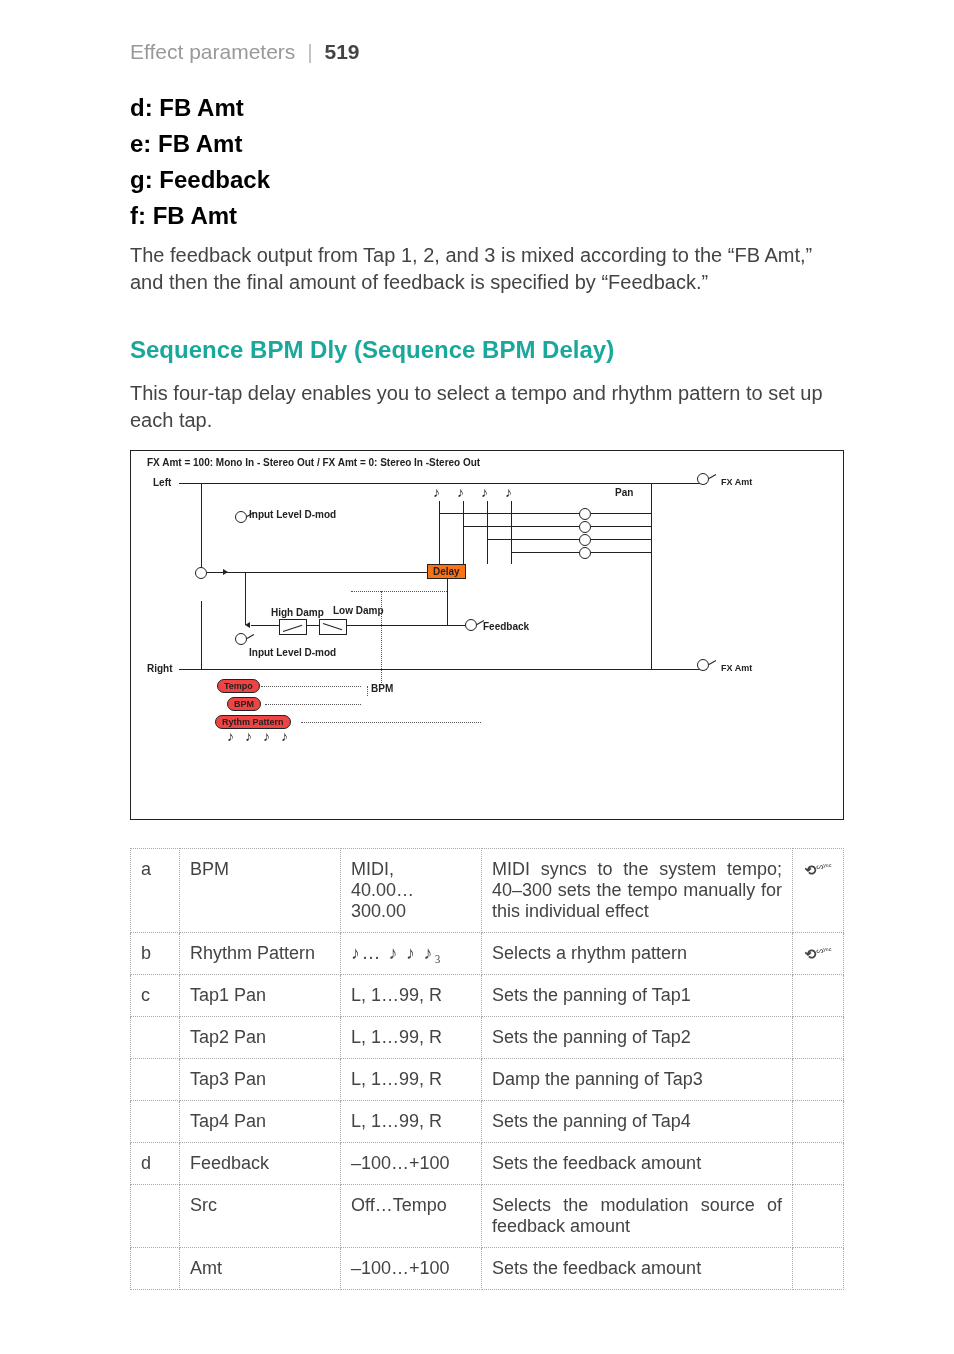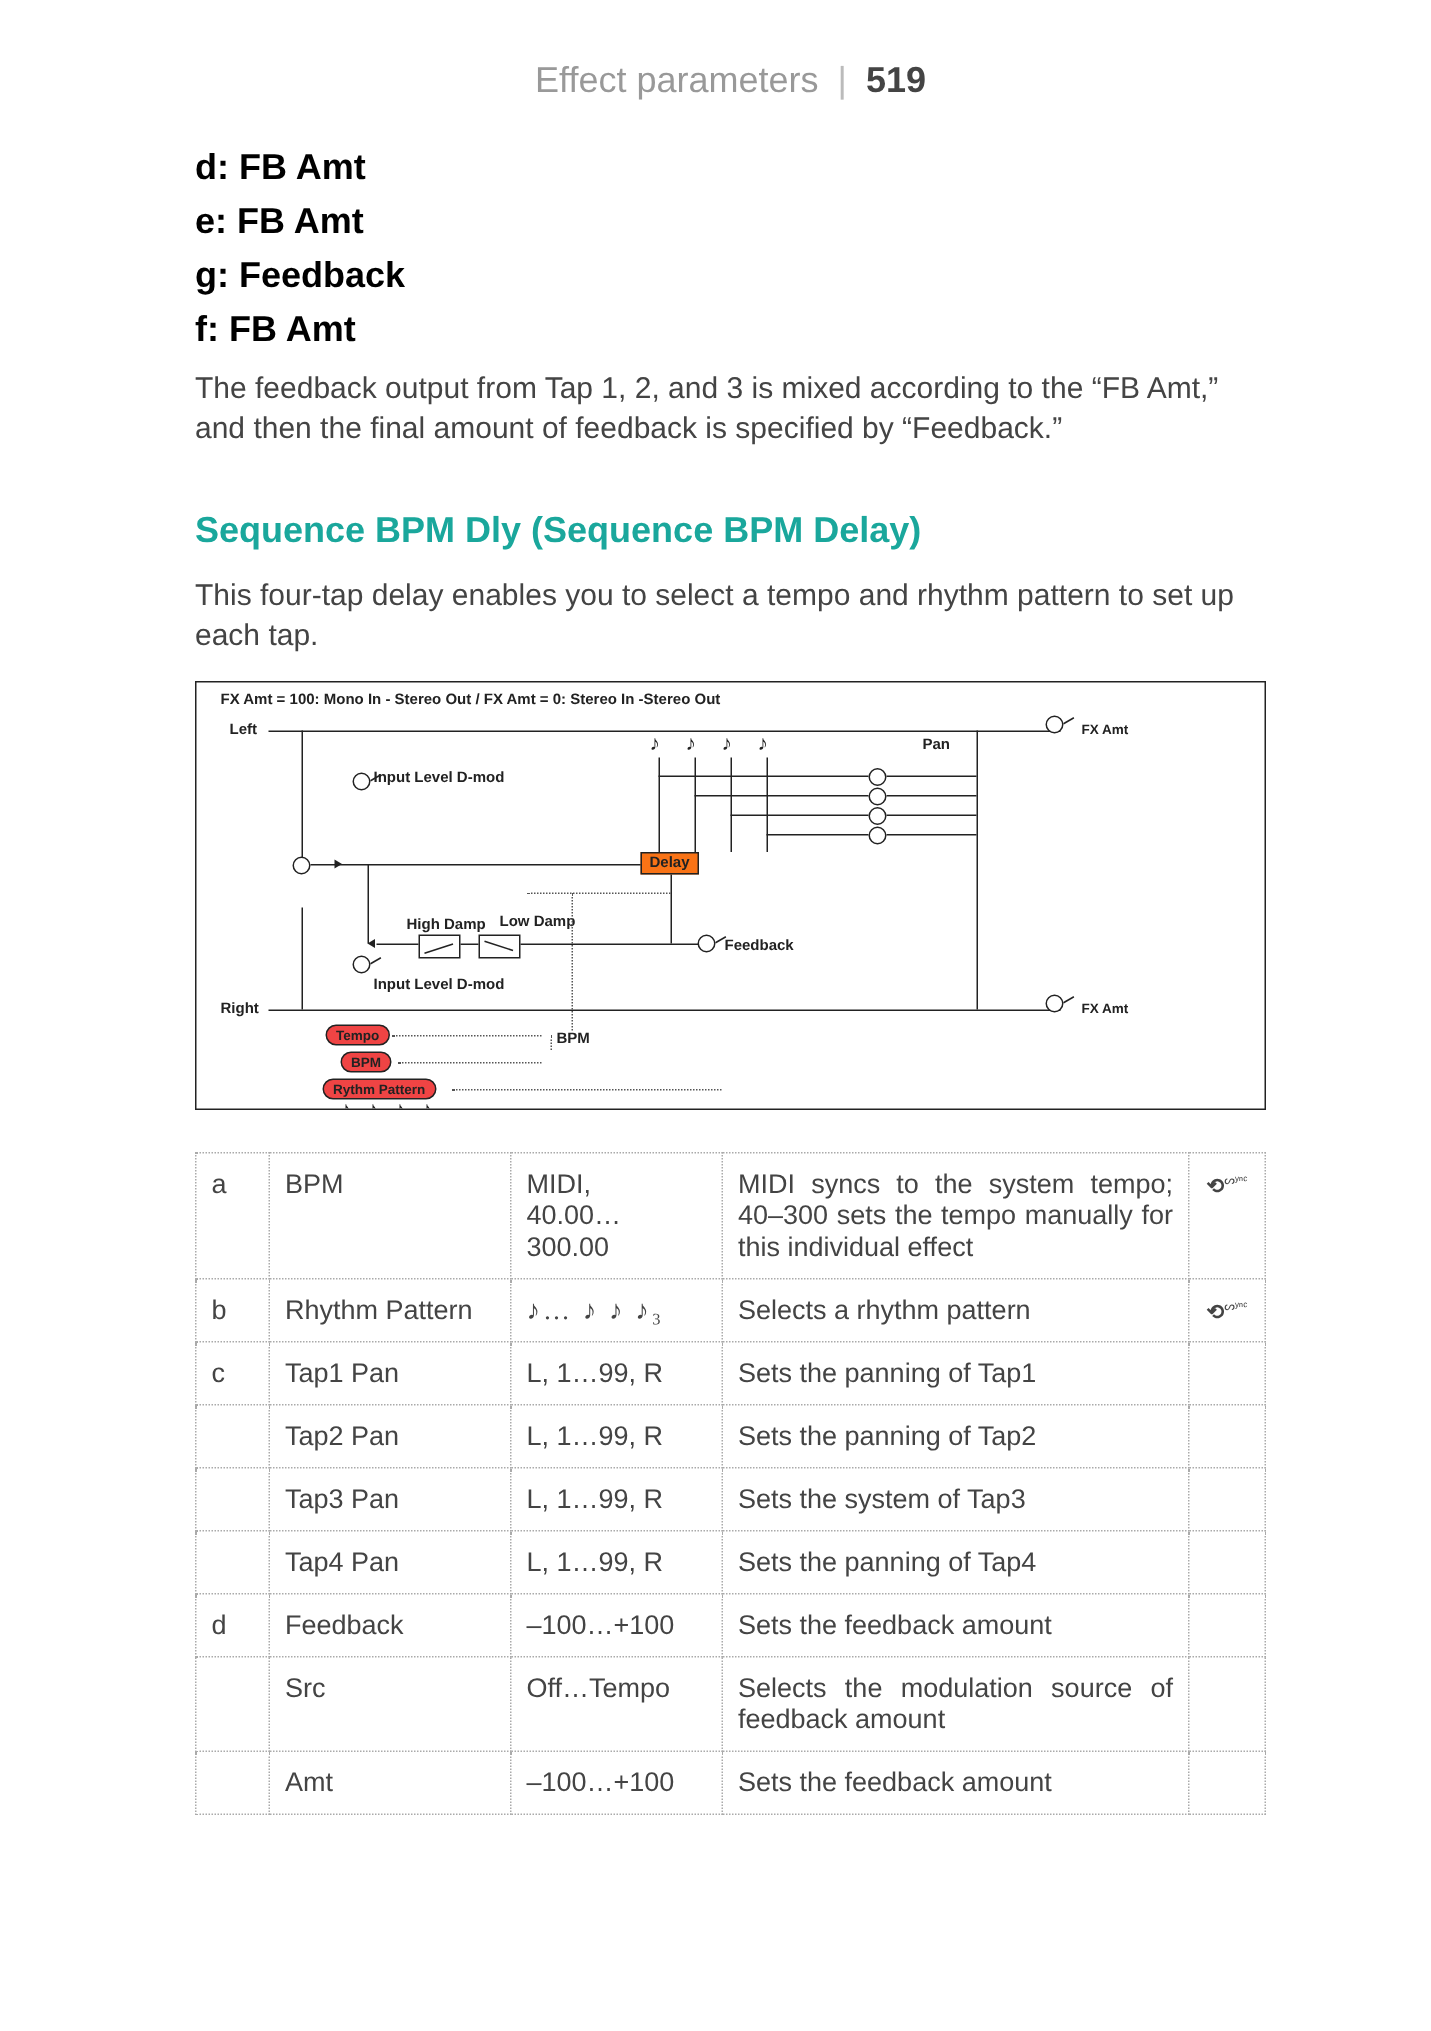"Effect parameters | 519" .header { font-size: 24px -> 21px; text-align: center -> left }
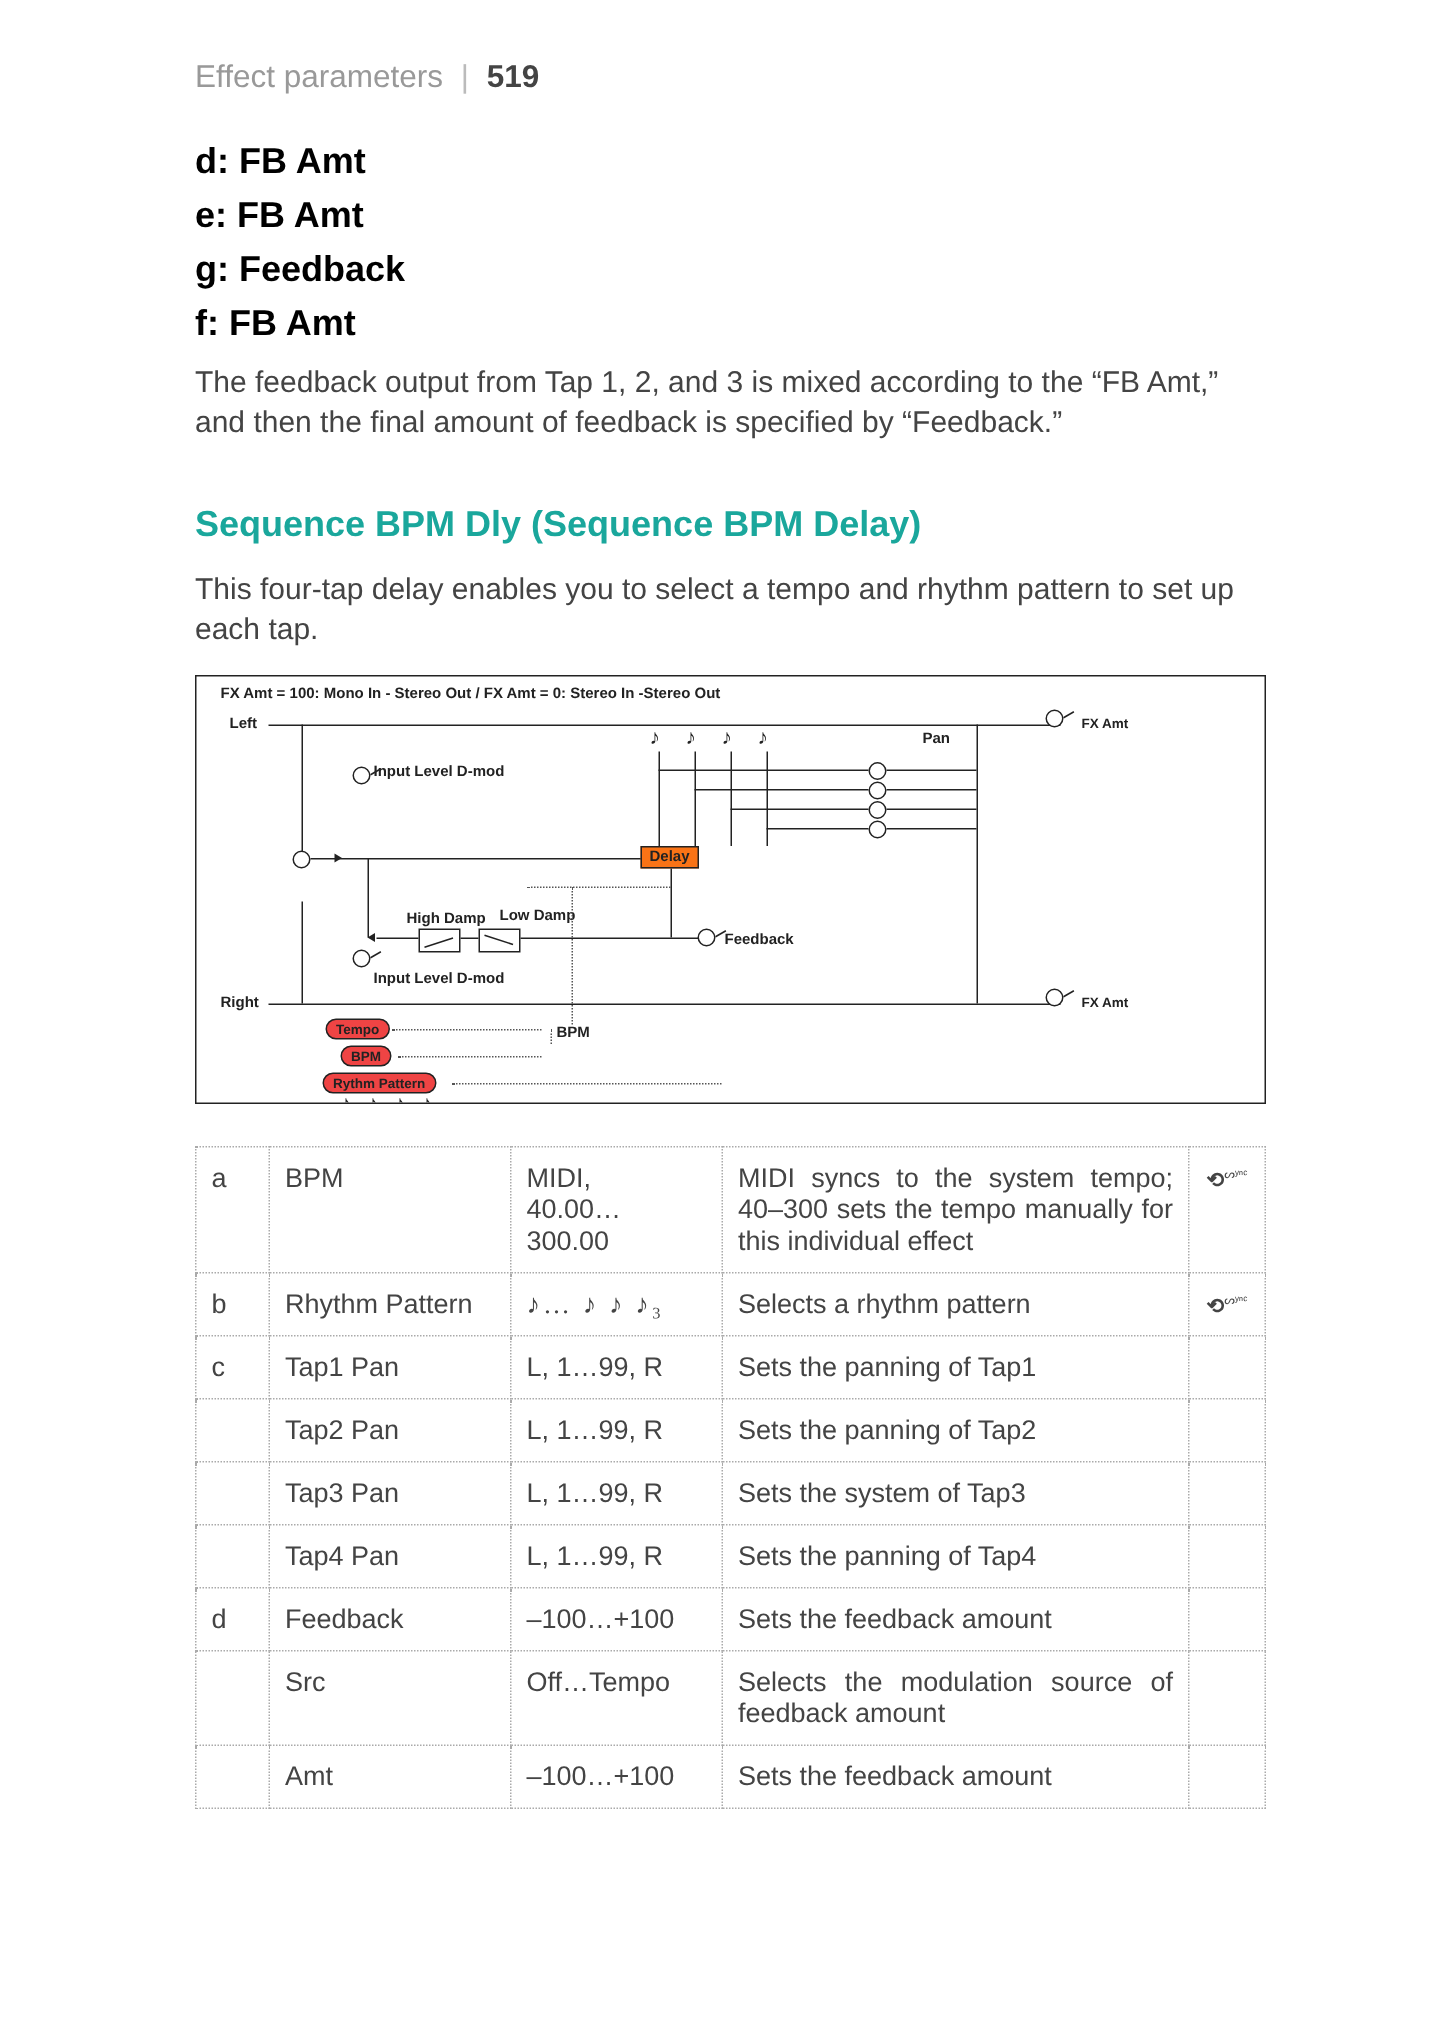"FX Amt = 100: Mono" .diagram { height: 286px -> 370px }
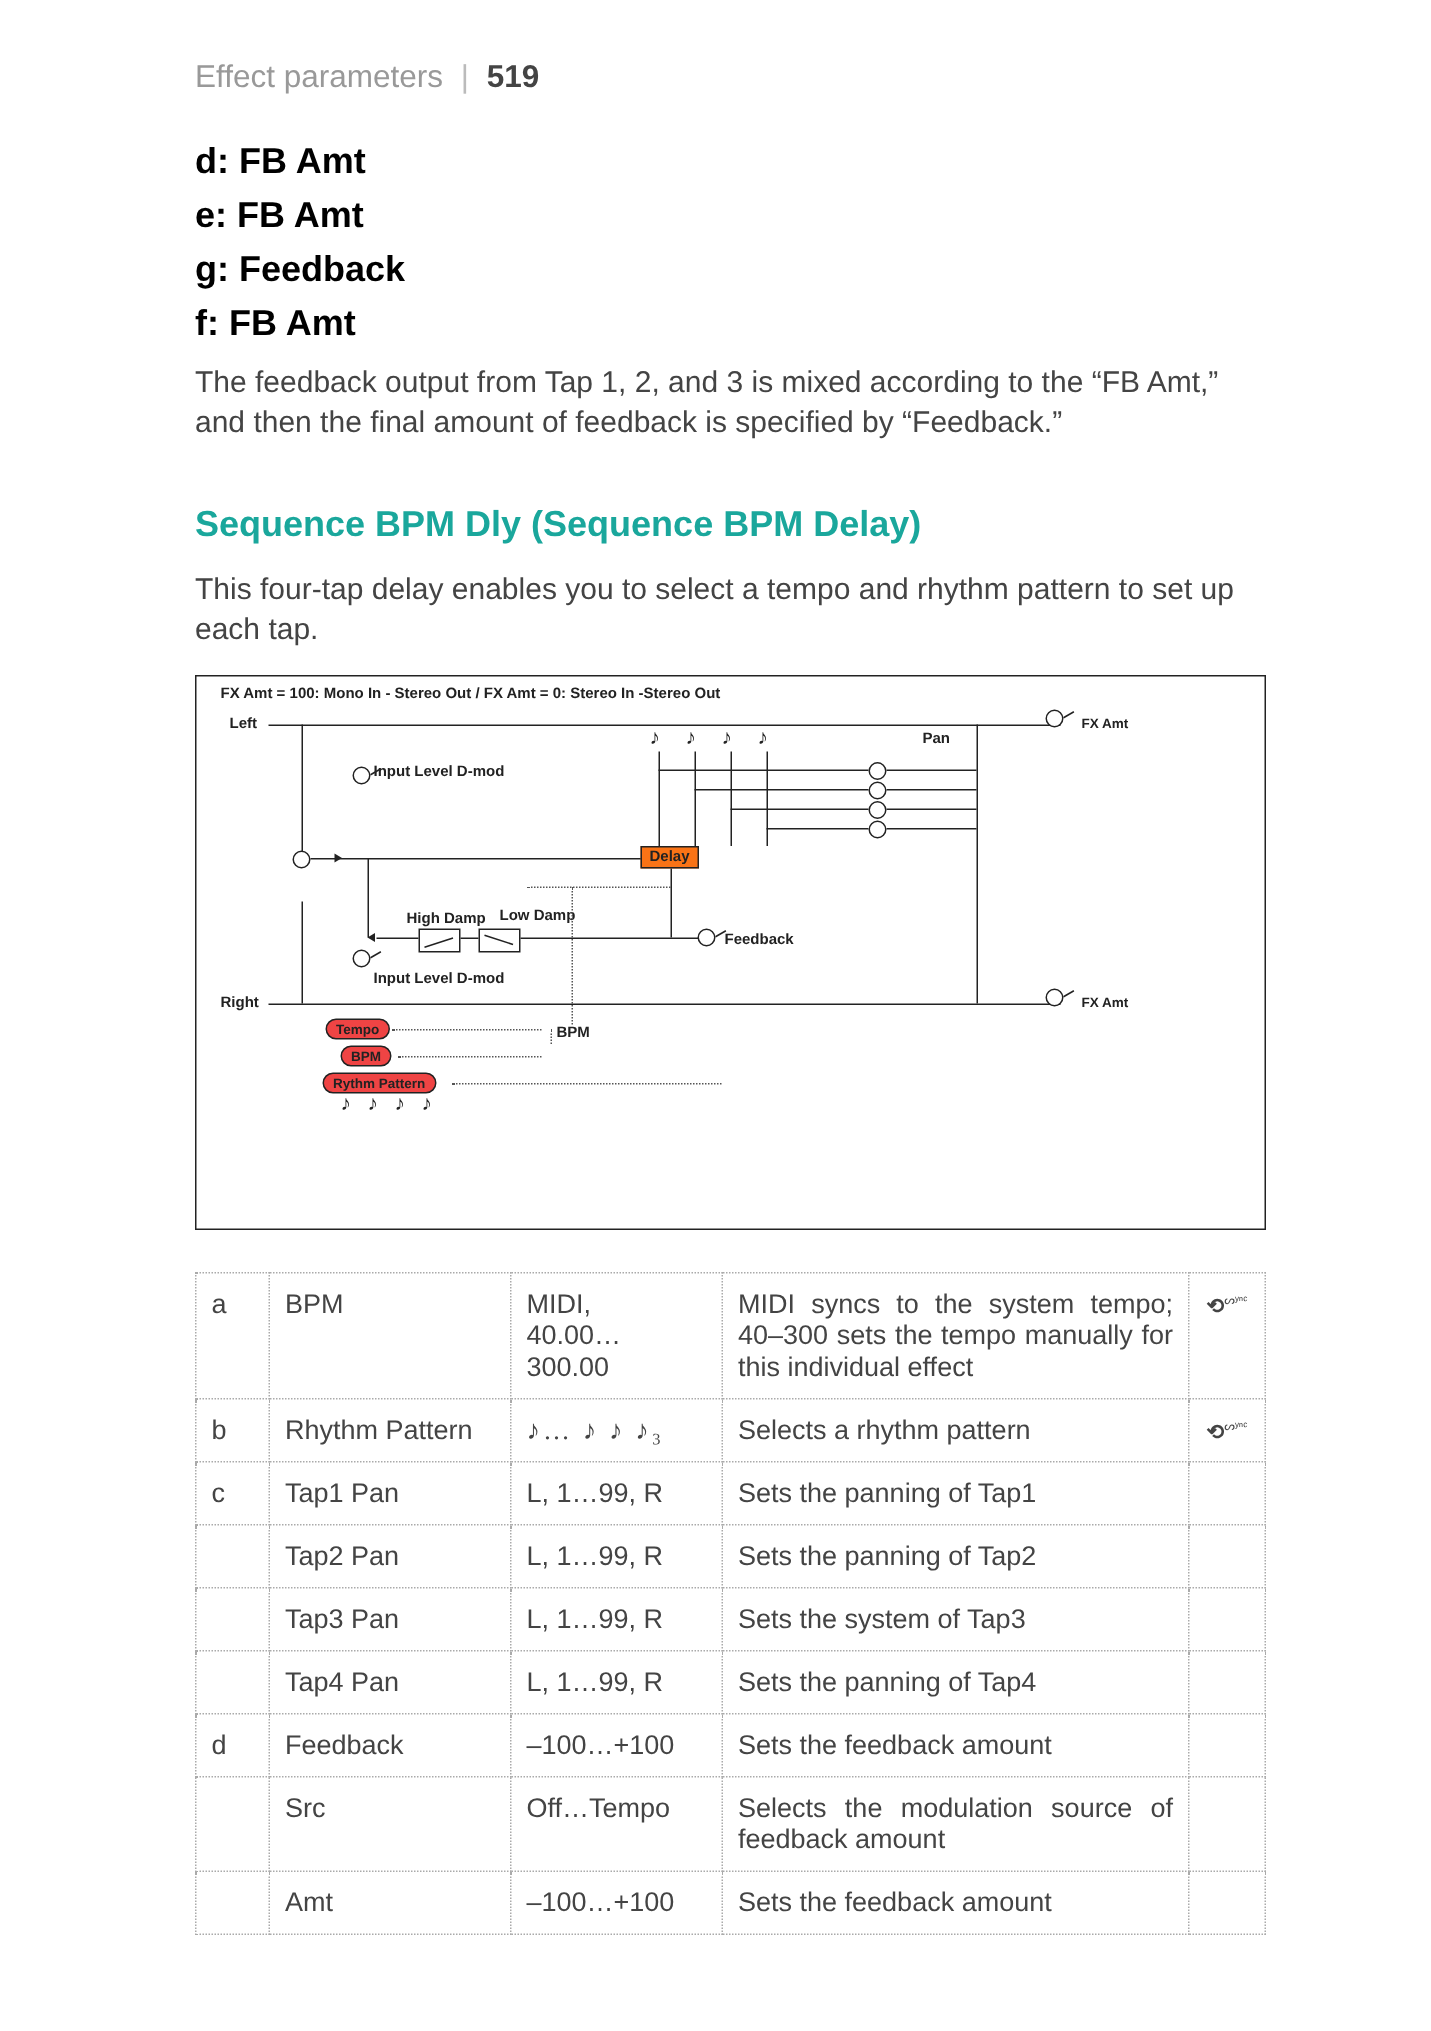"Sets the system of Tap3" td.desc { text: Sets the system -> Damp the panning }
